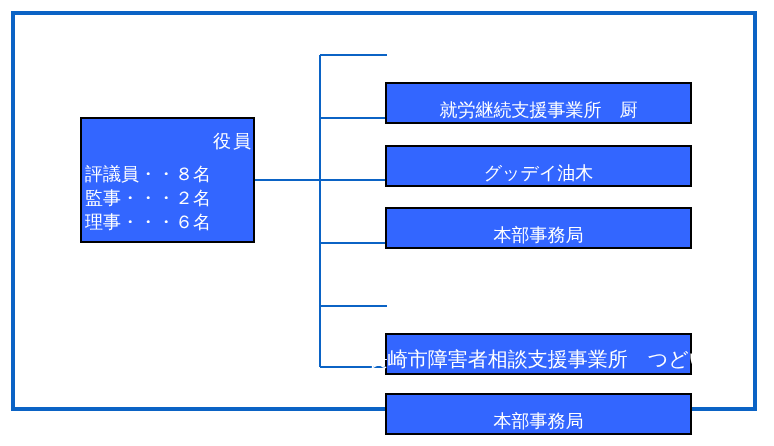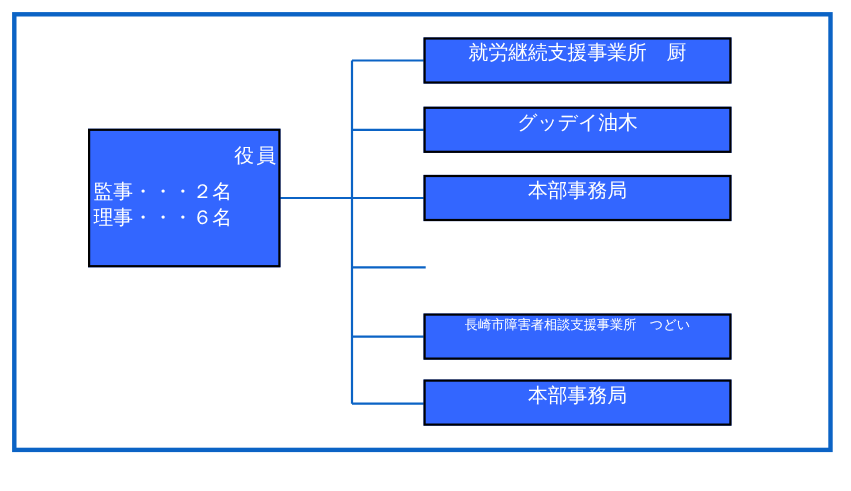"就労継続支援事業所 厨" .child-box { align-items: flex-start -> flex-end; margin-top: none -> 48px; width: 280px -> 307px }
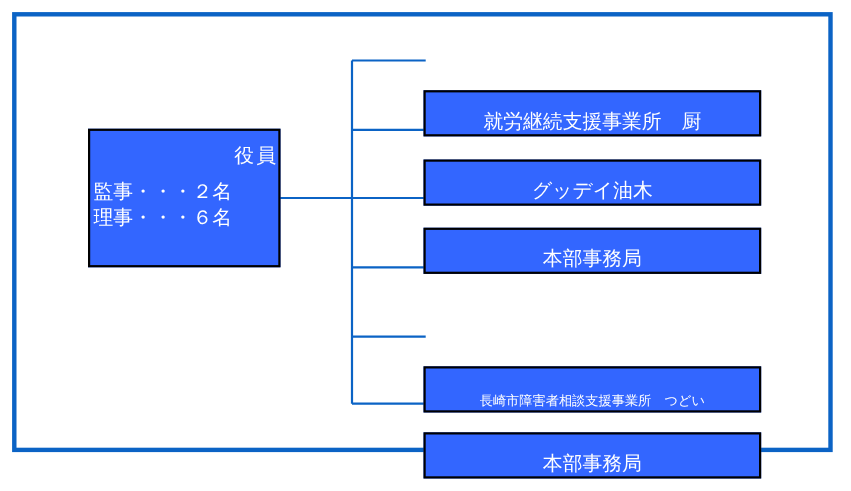"評議員・・８名" div { html: none -> <div>評議員・・８名</div> }
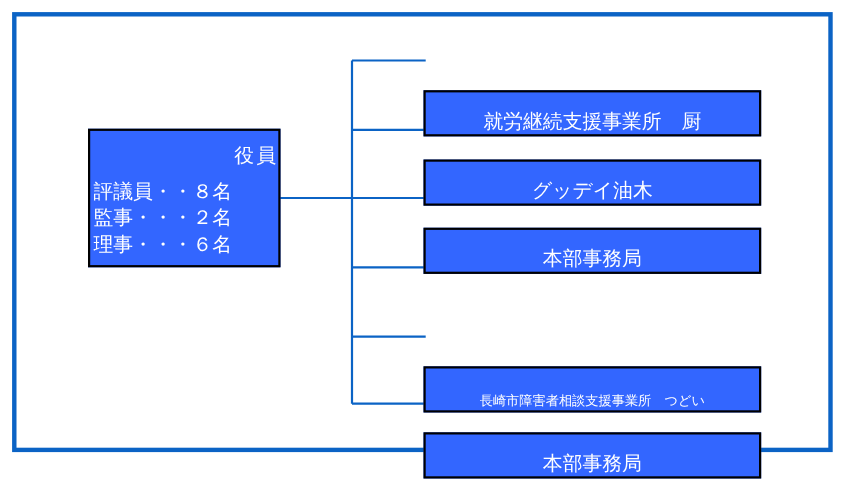"長崎市障害者相談支援事業所 つどい" .child-box.small { font-size: 12px -> 20px }
